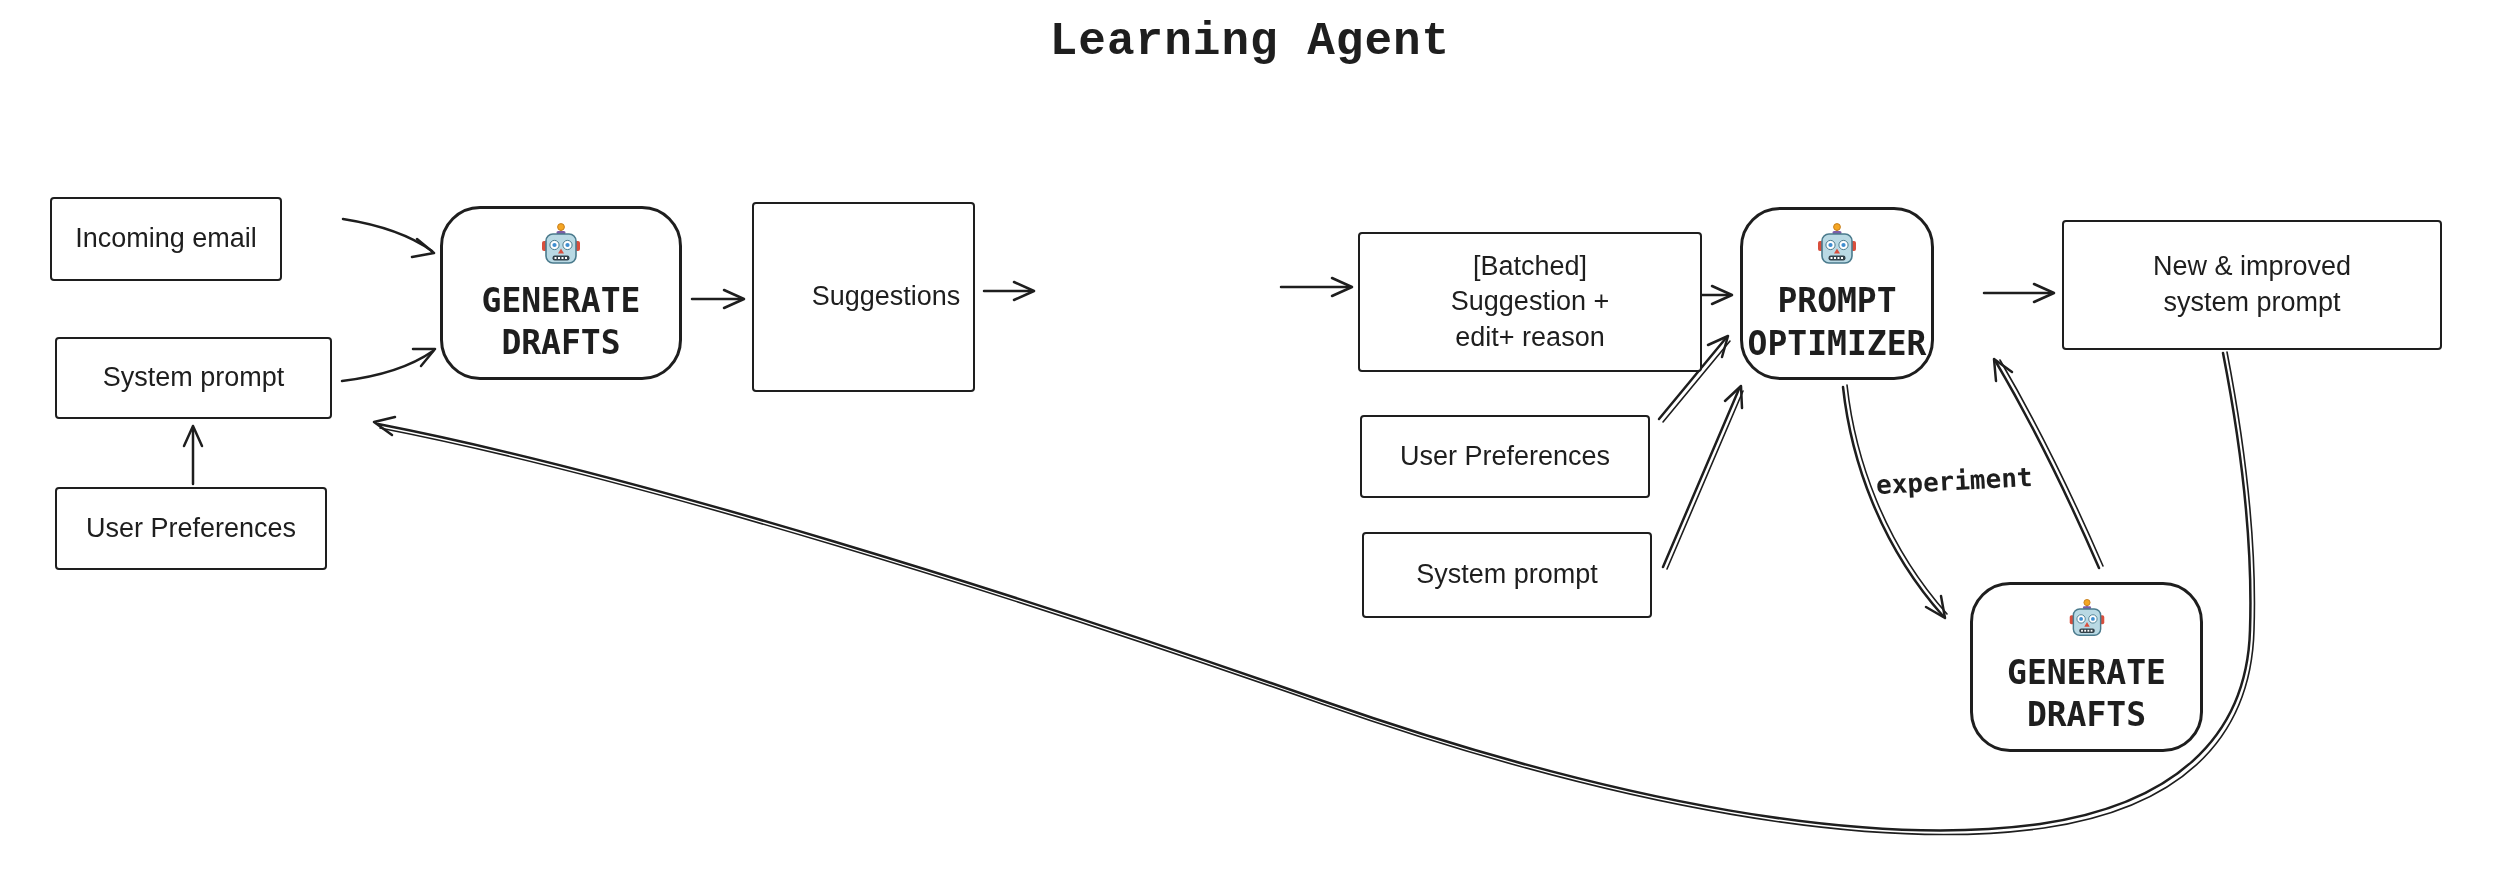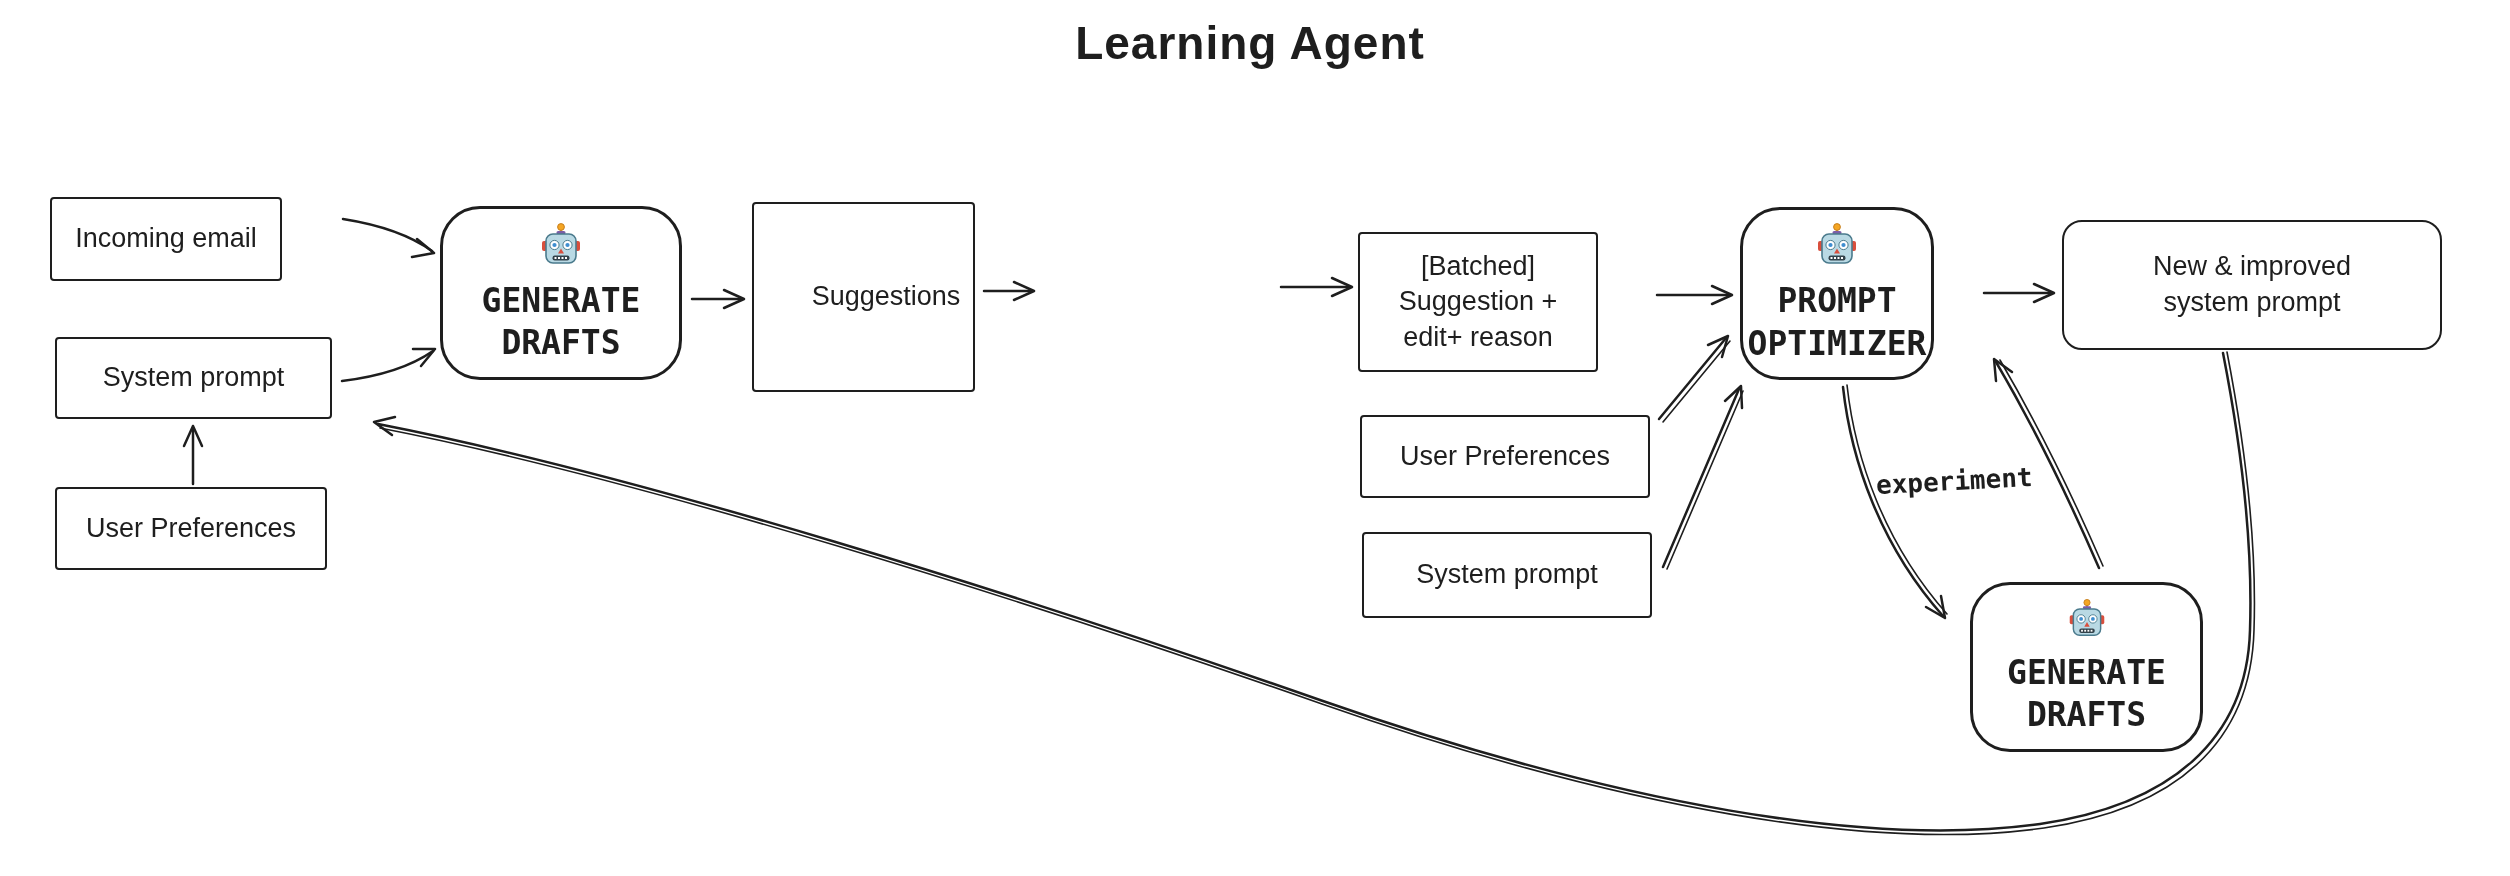"Learning Agent" .title { font-family: Liberation Sans, sans-serif -> Liberation Mono, monospace }
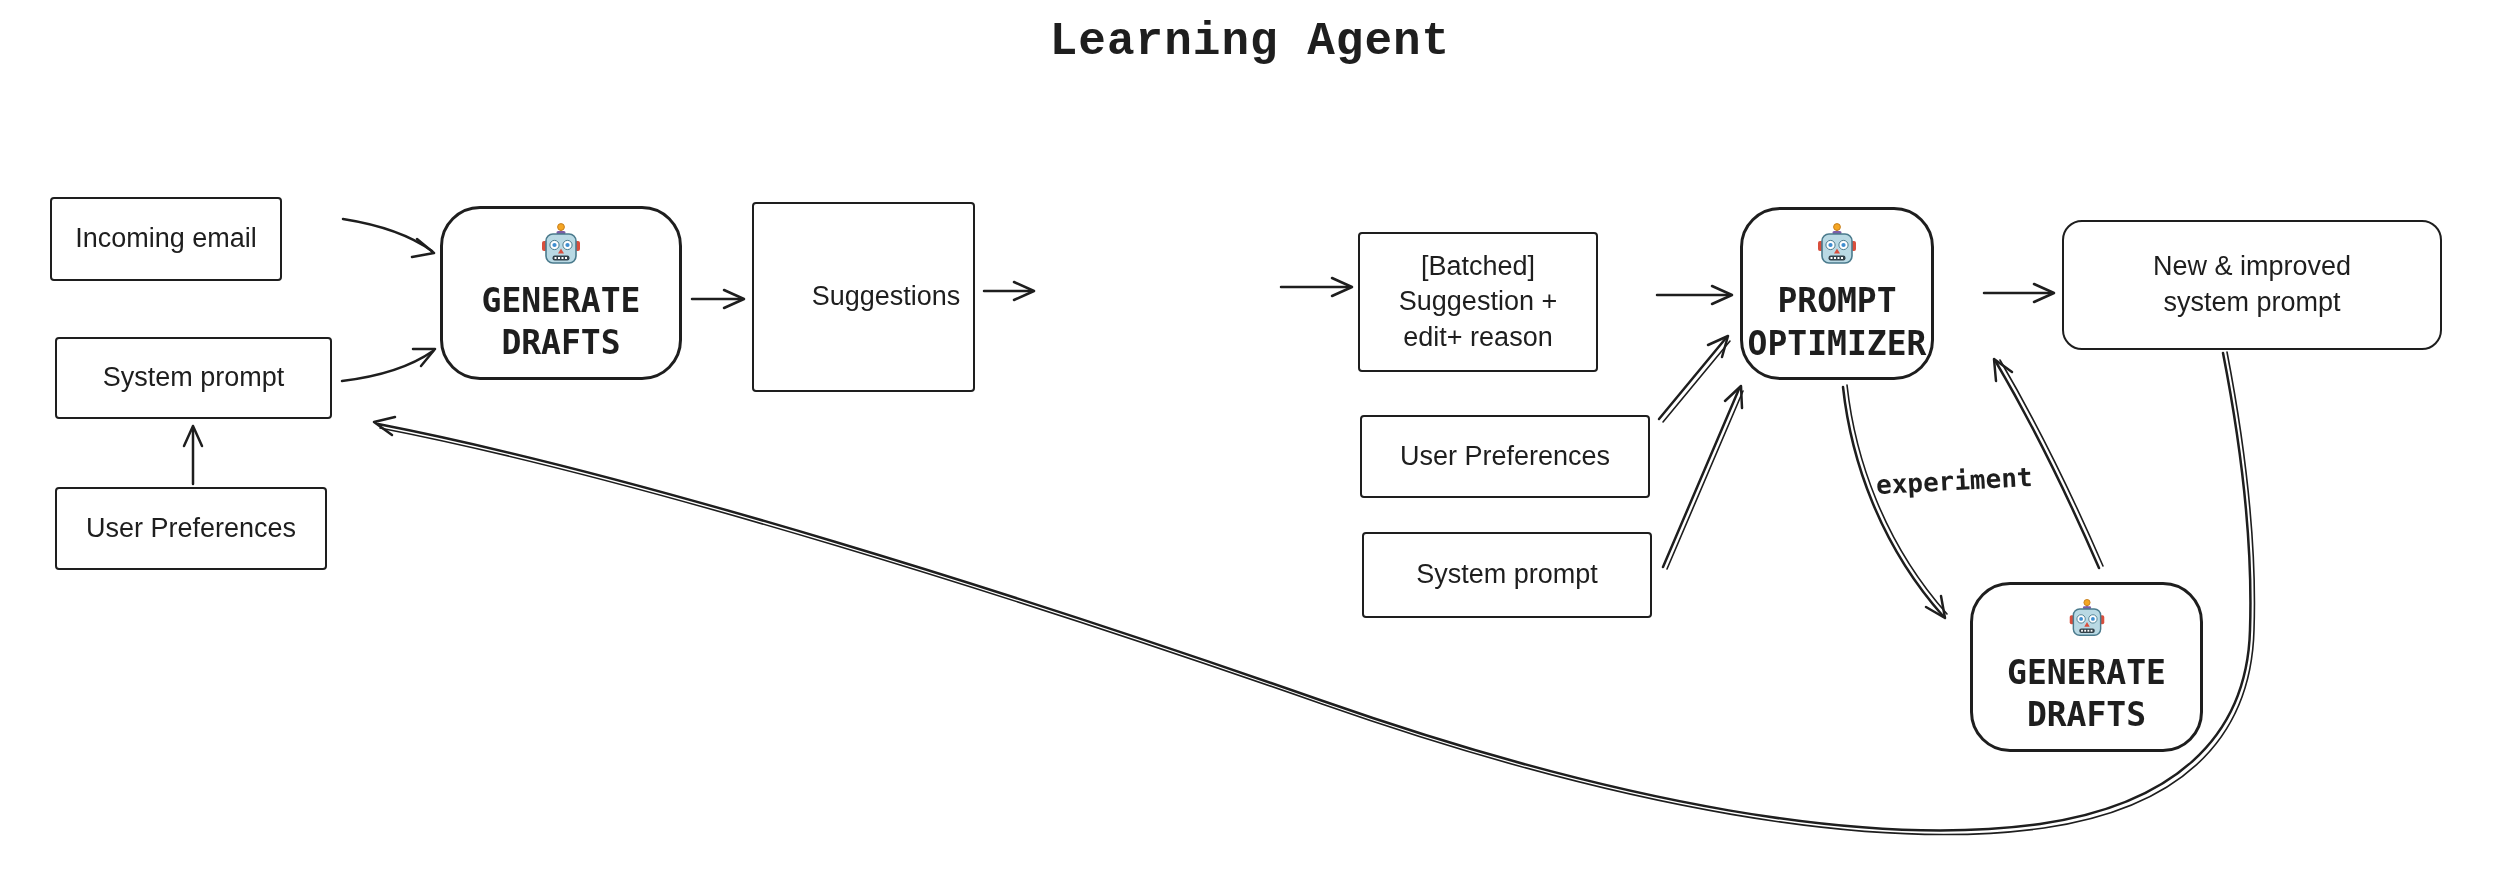"[Batched]" div.node { width: 240px -> 344px }
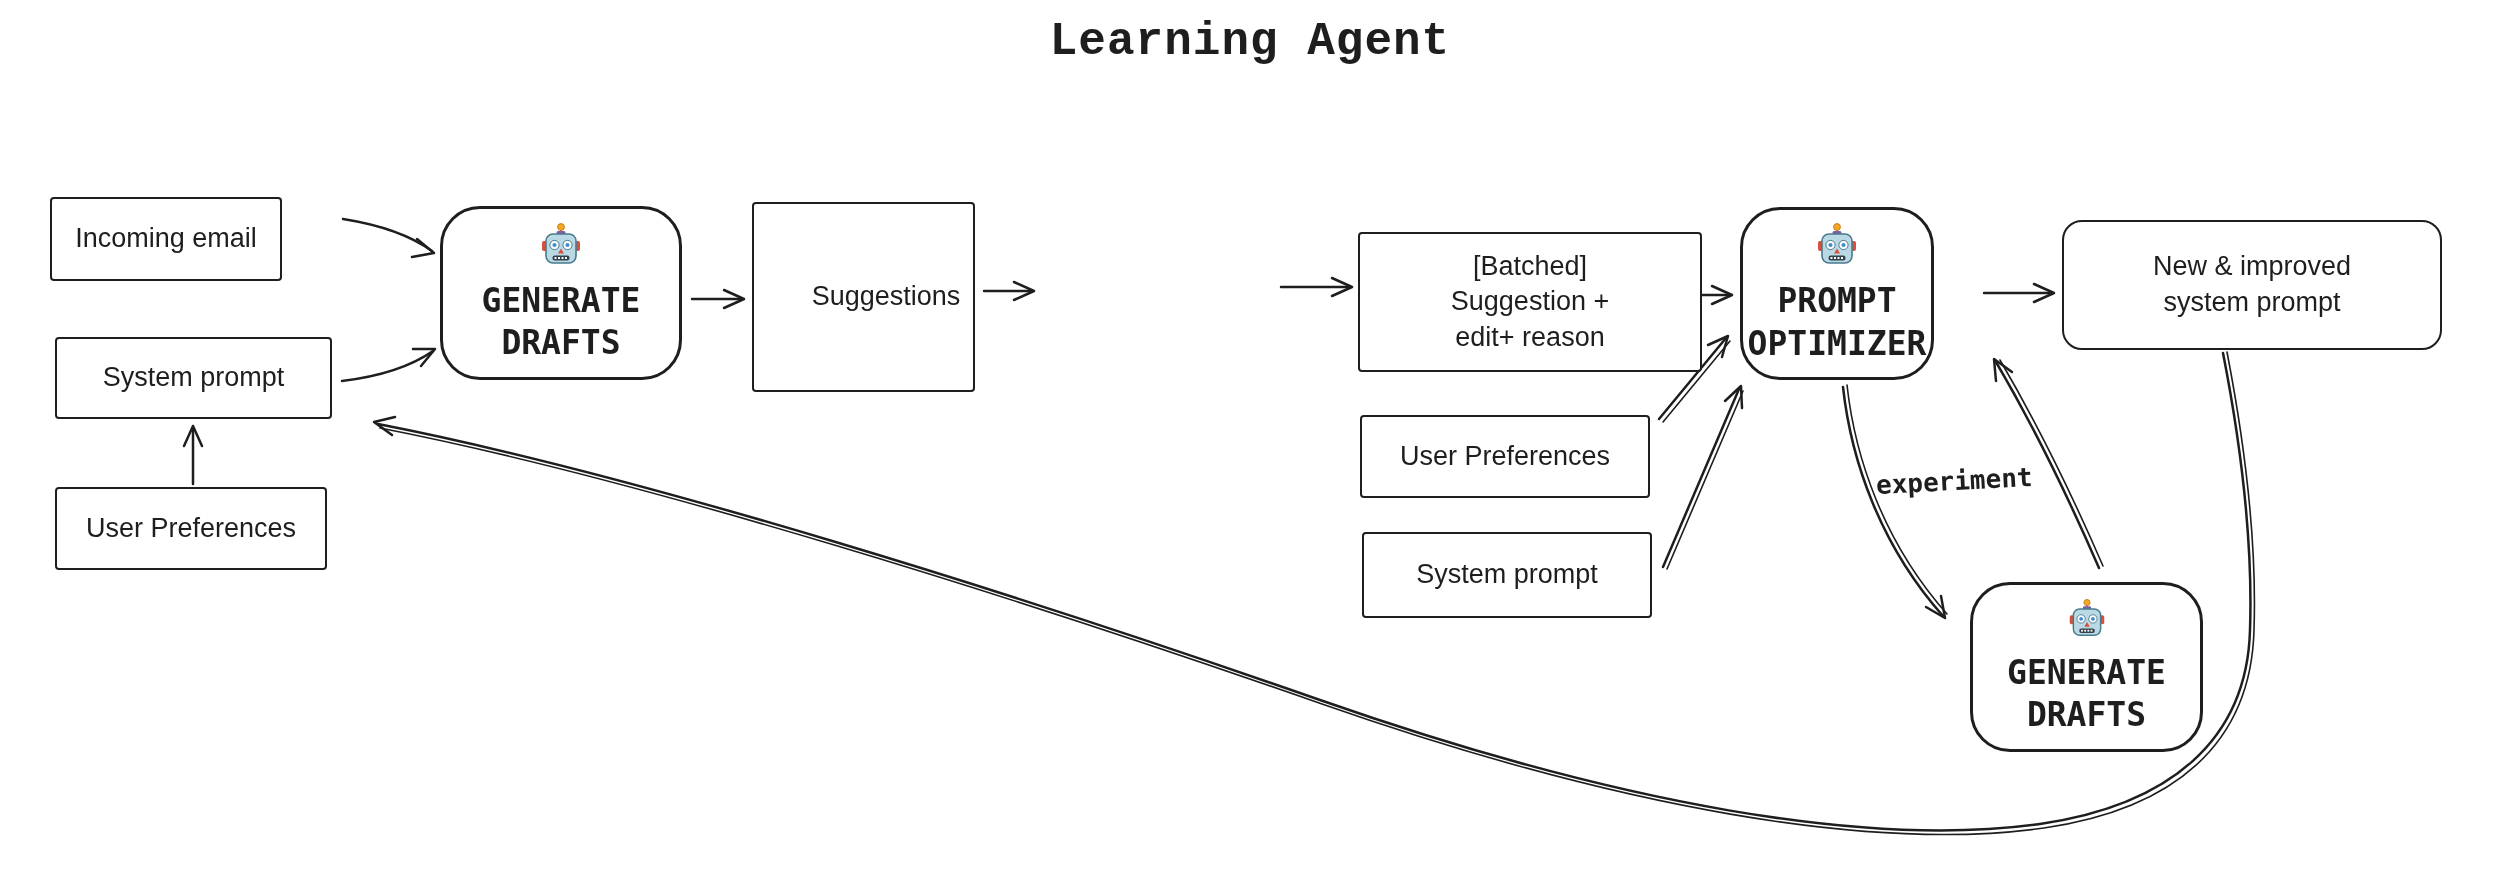"New & improved" div.node { border-radius: 20px -> none }
